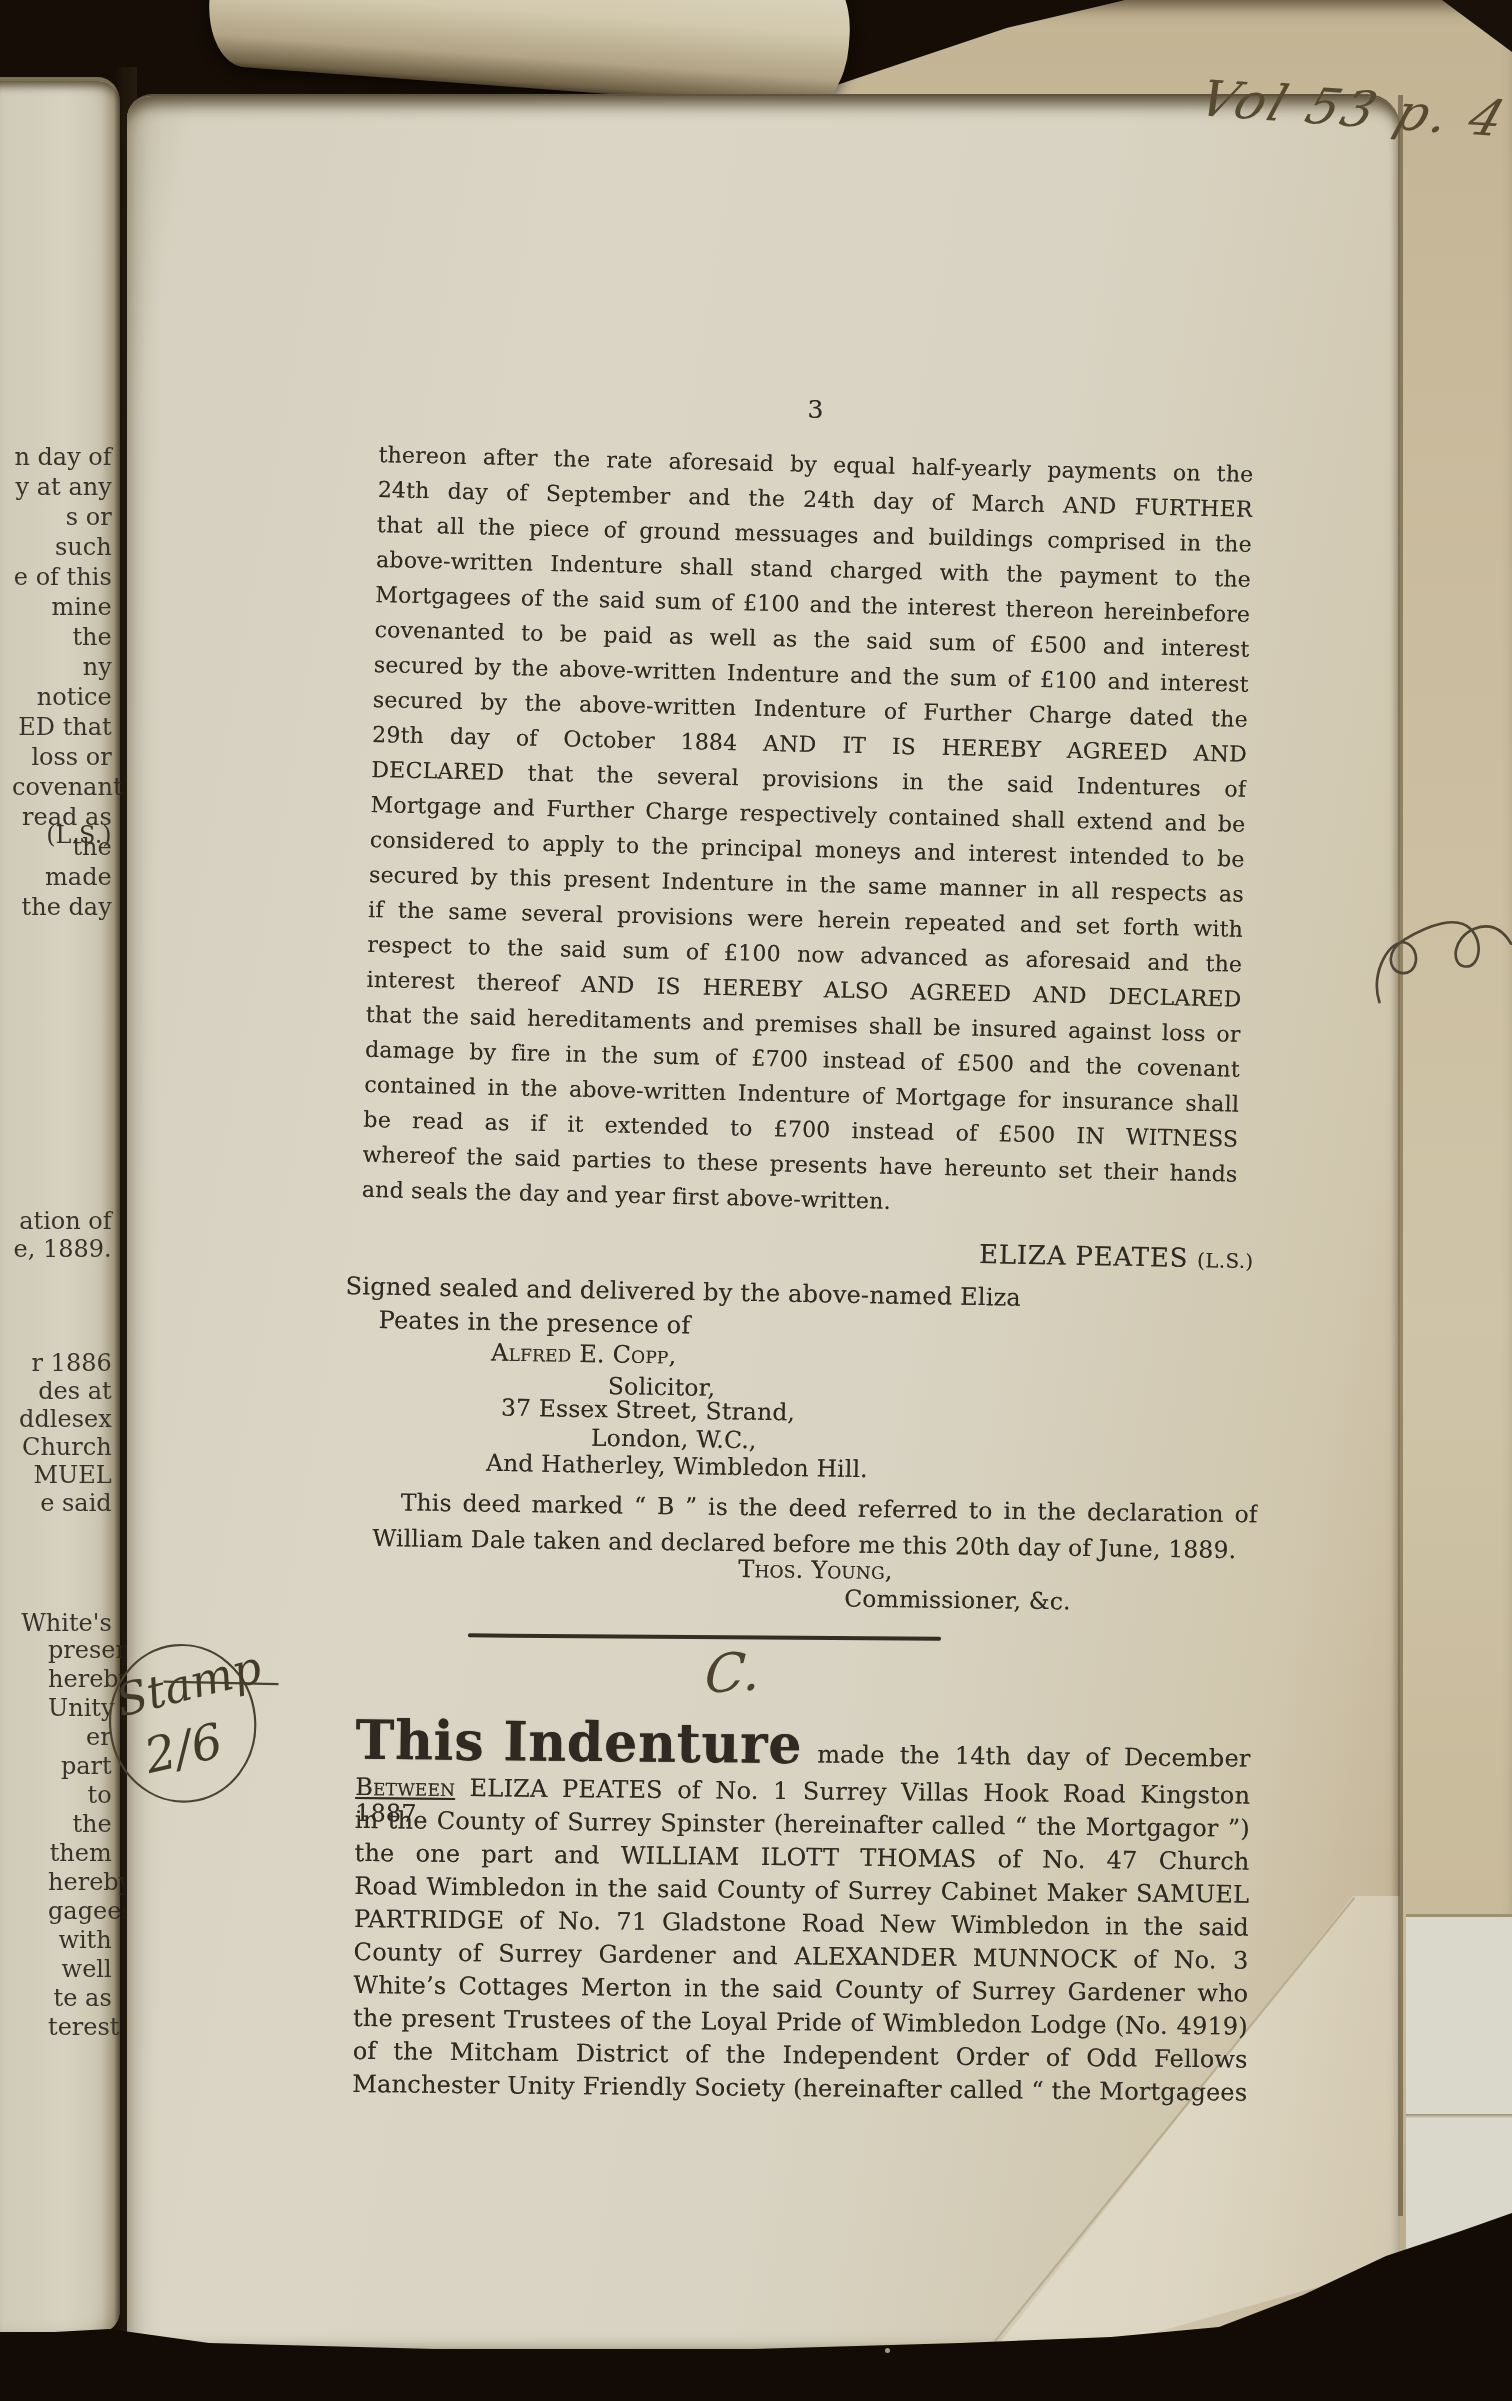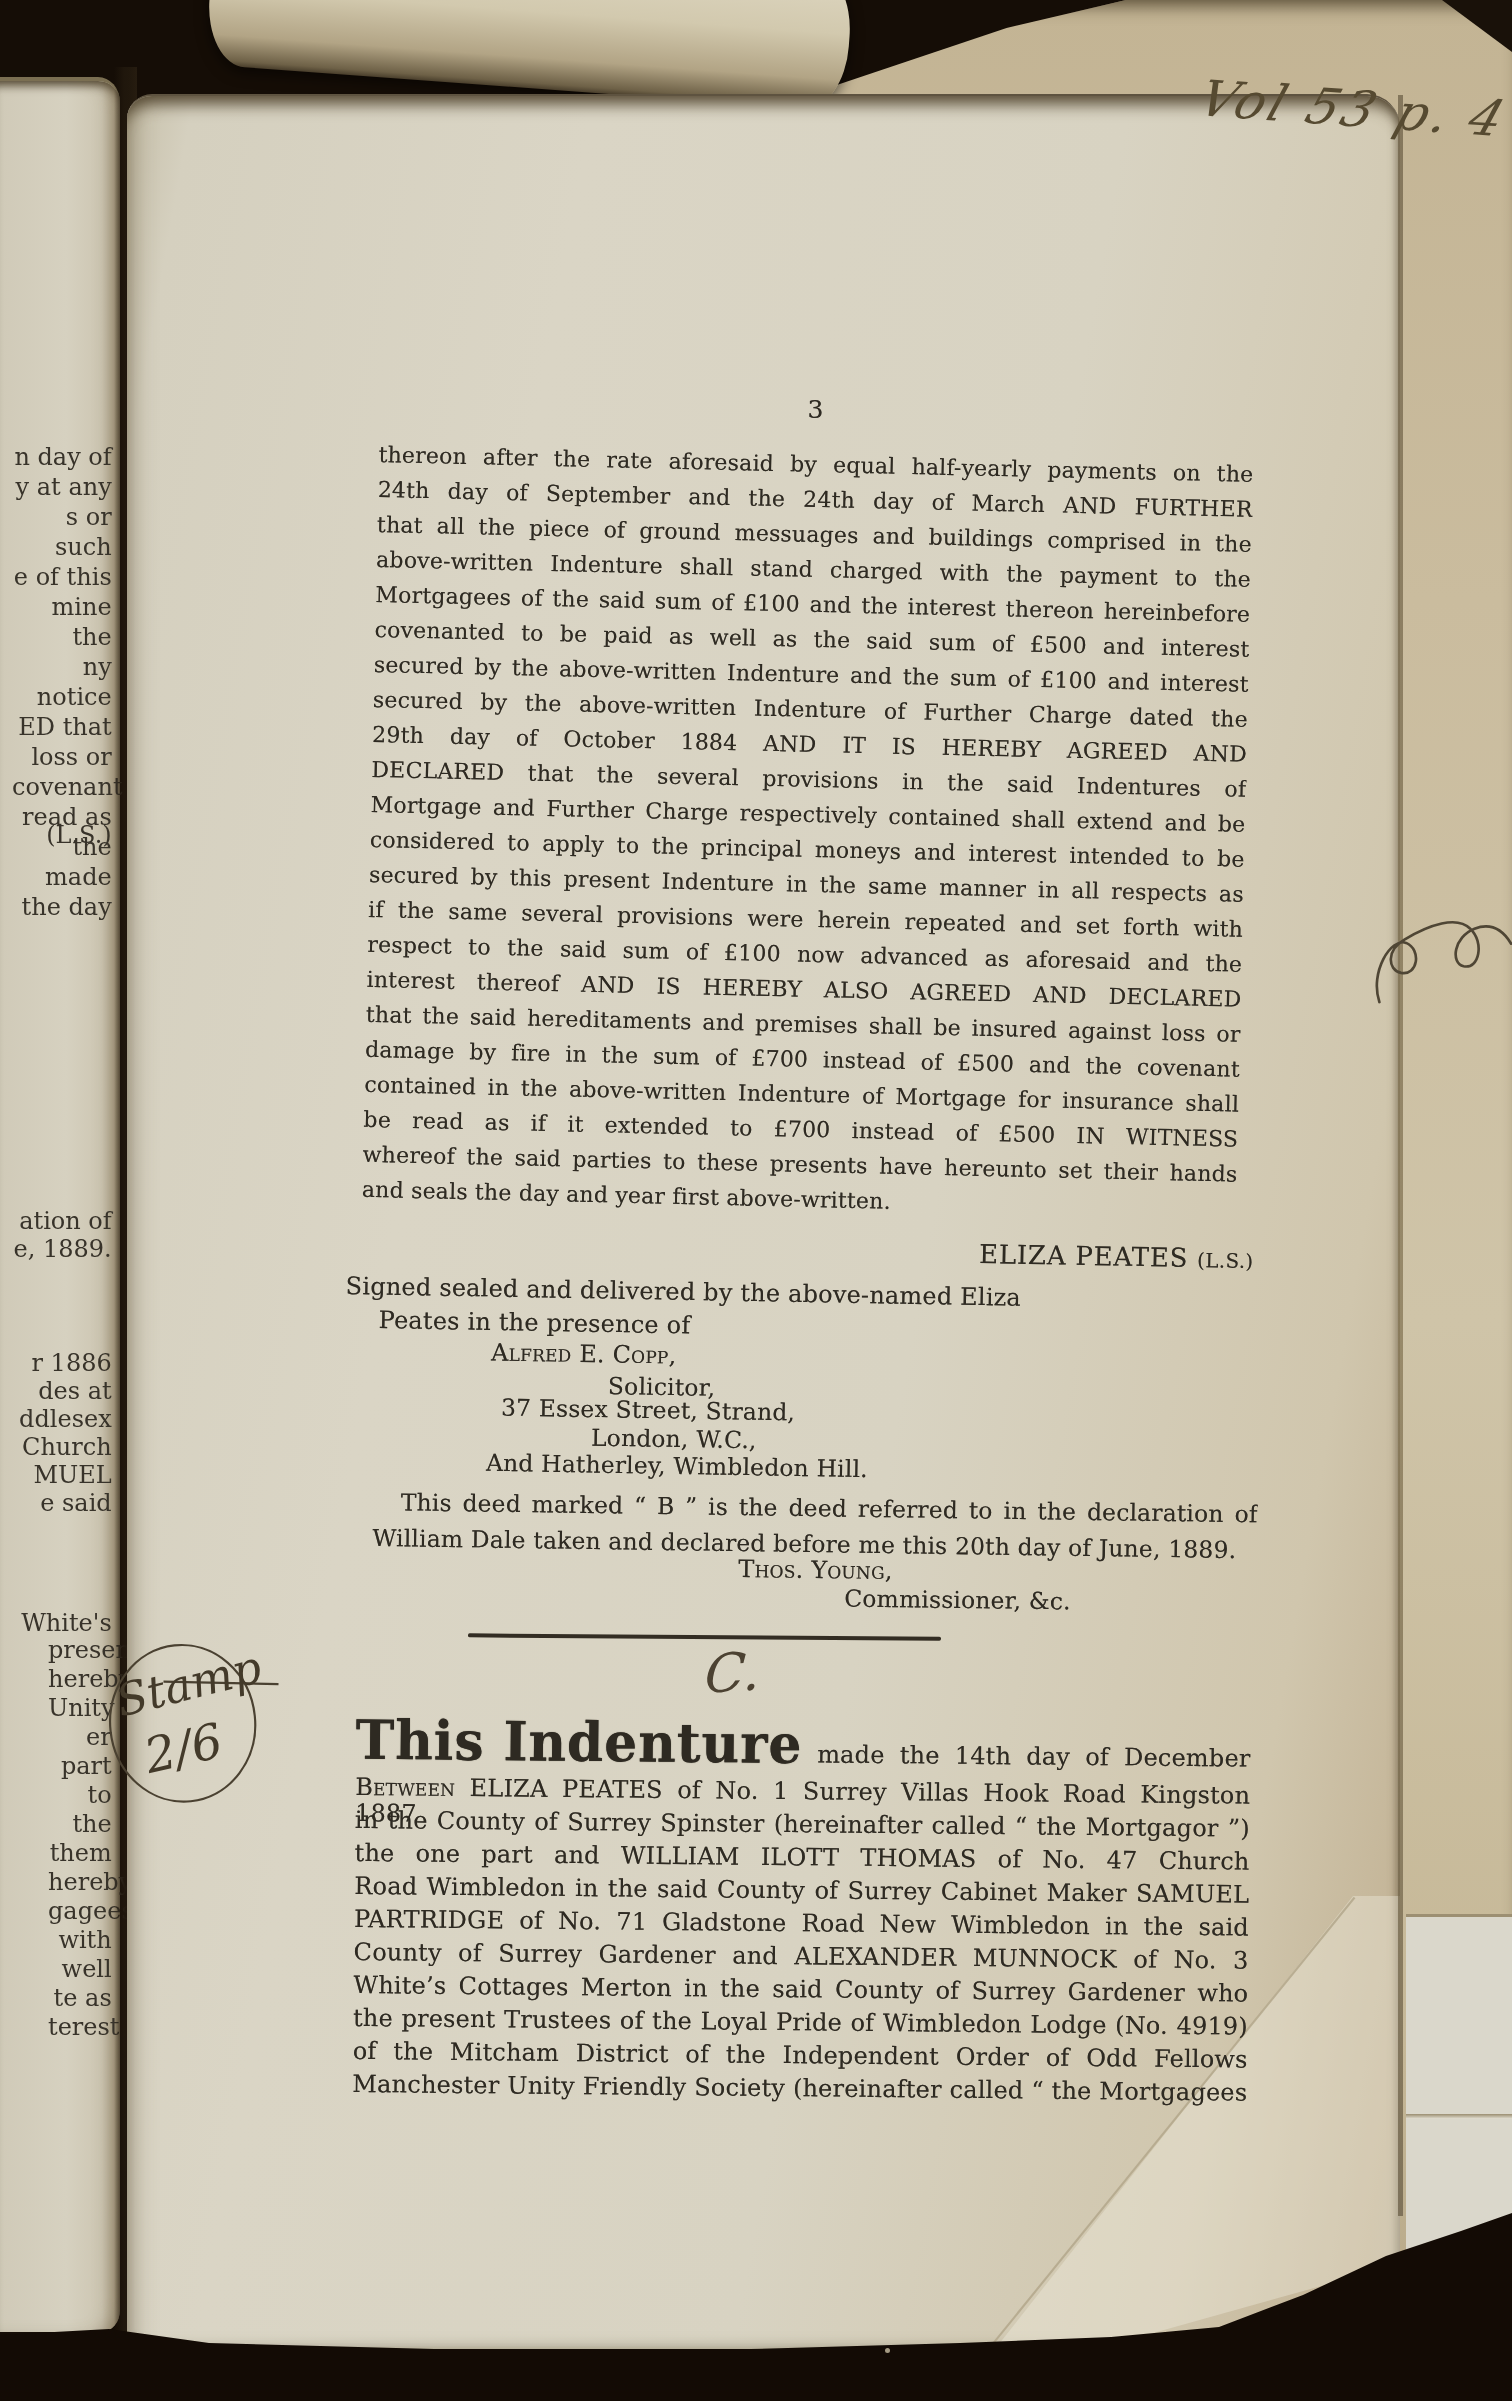"Between" .sc { text-decoration: none -> underline }
